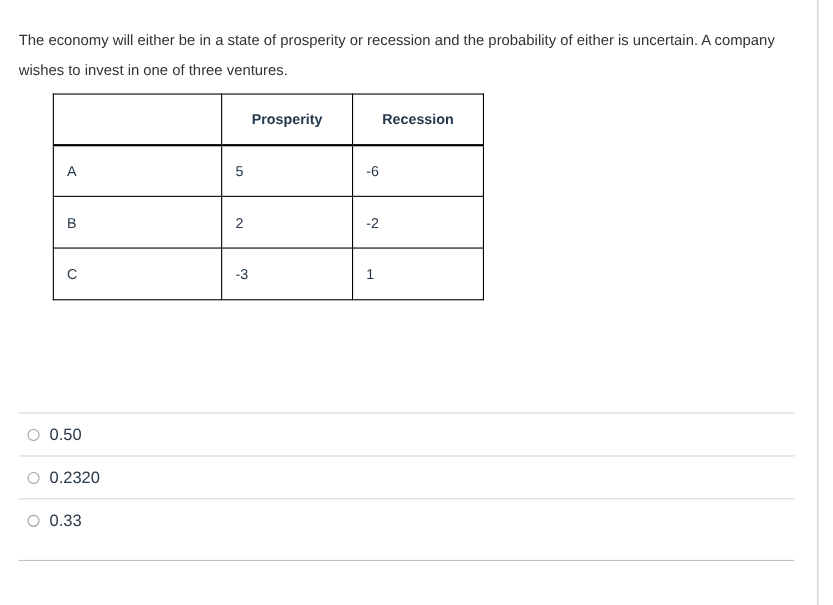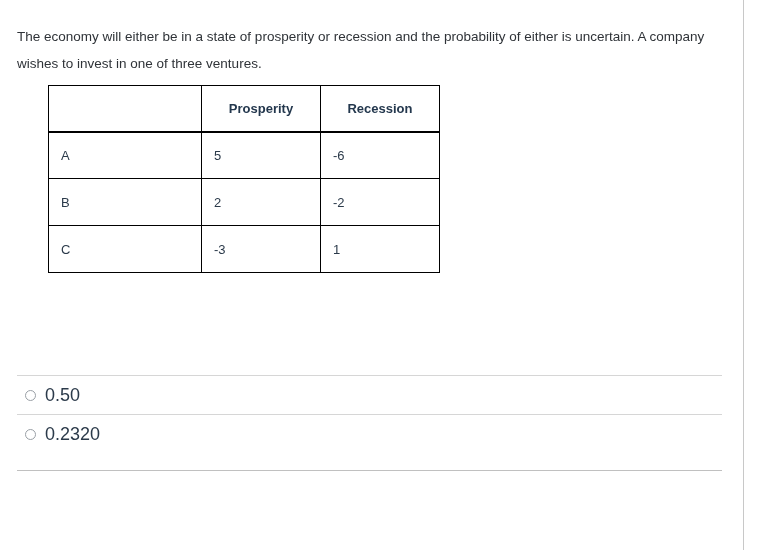"0.50" .option-label { font-size: 18px -> 15px }
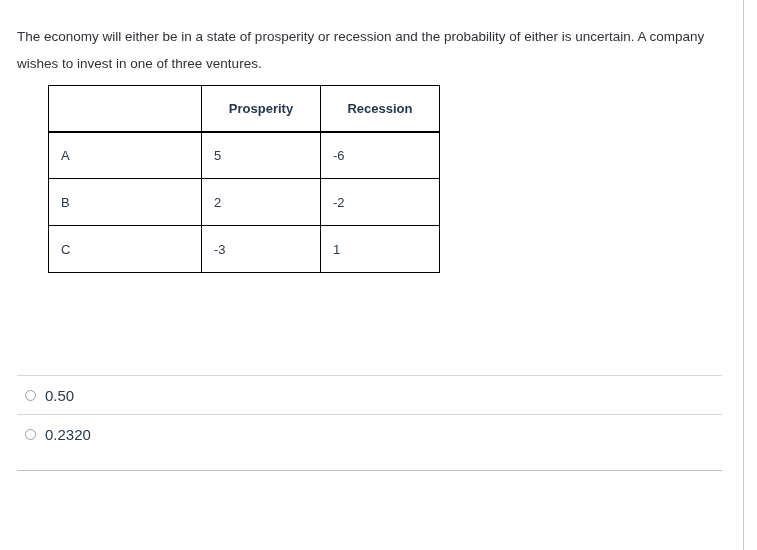"0.33" div.option-row { html: none -> <div> <span></span> <span>0.33</span> </div> }
